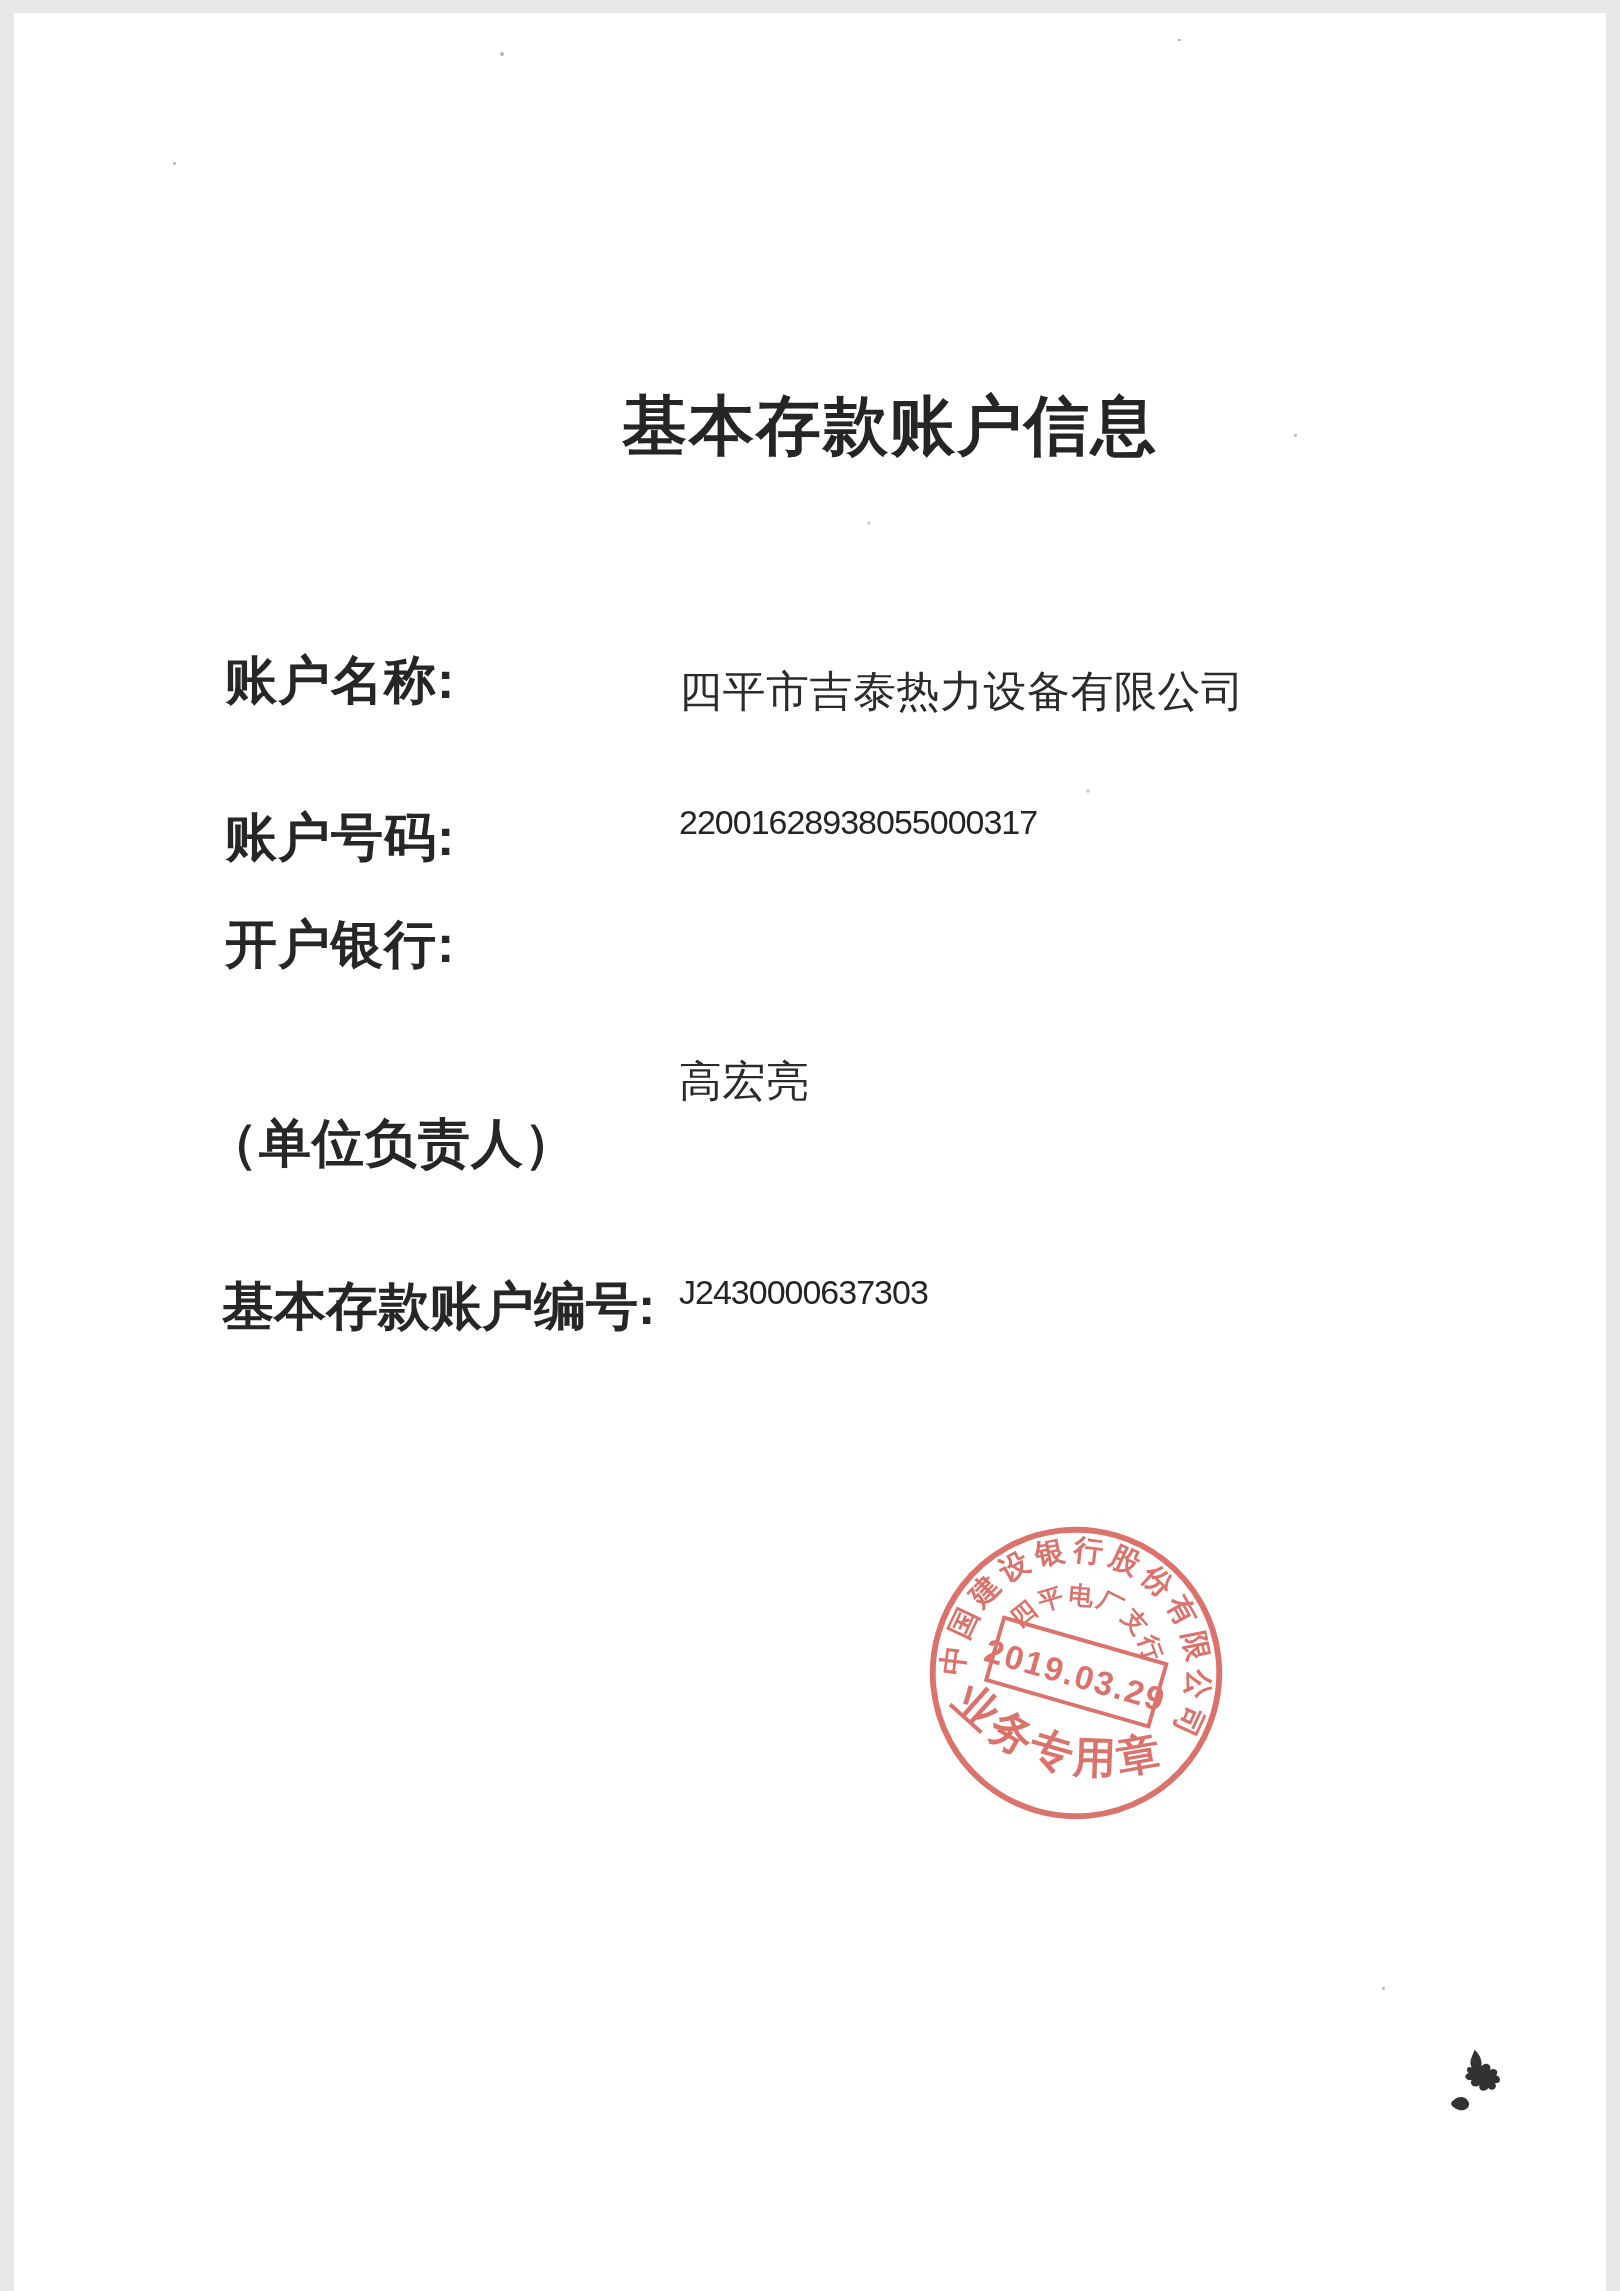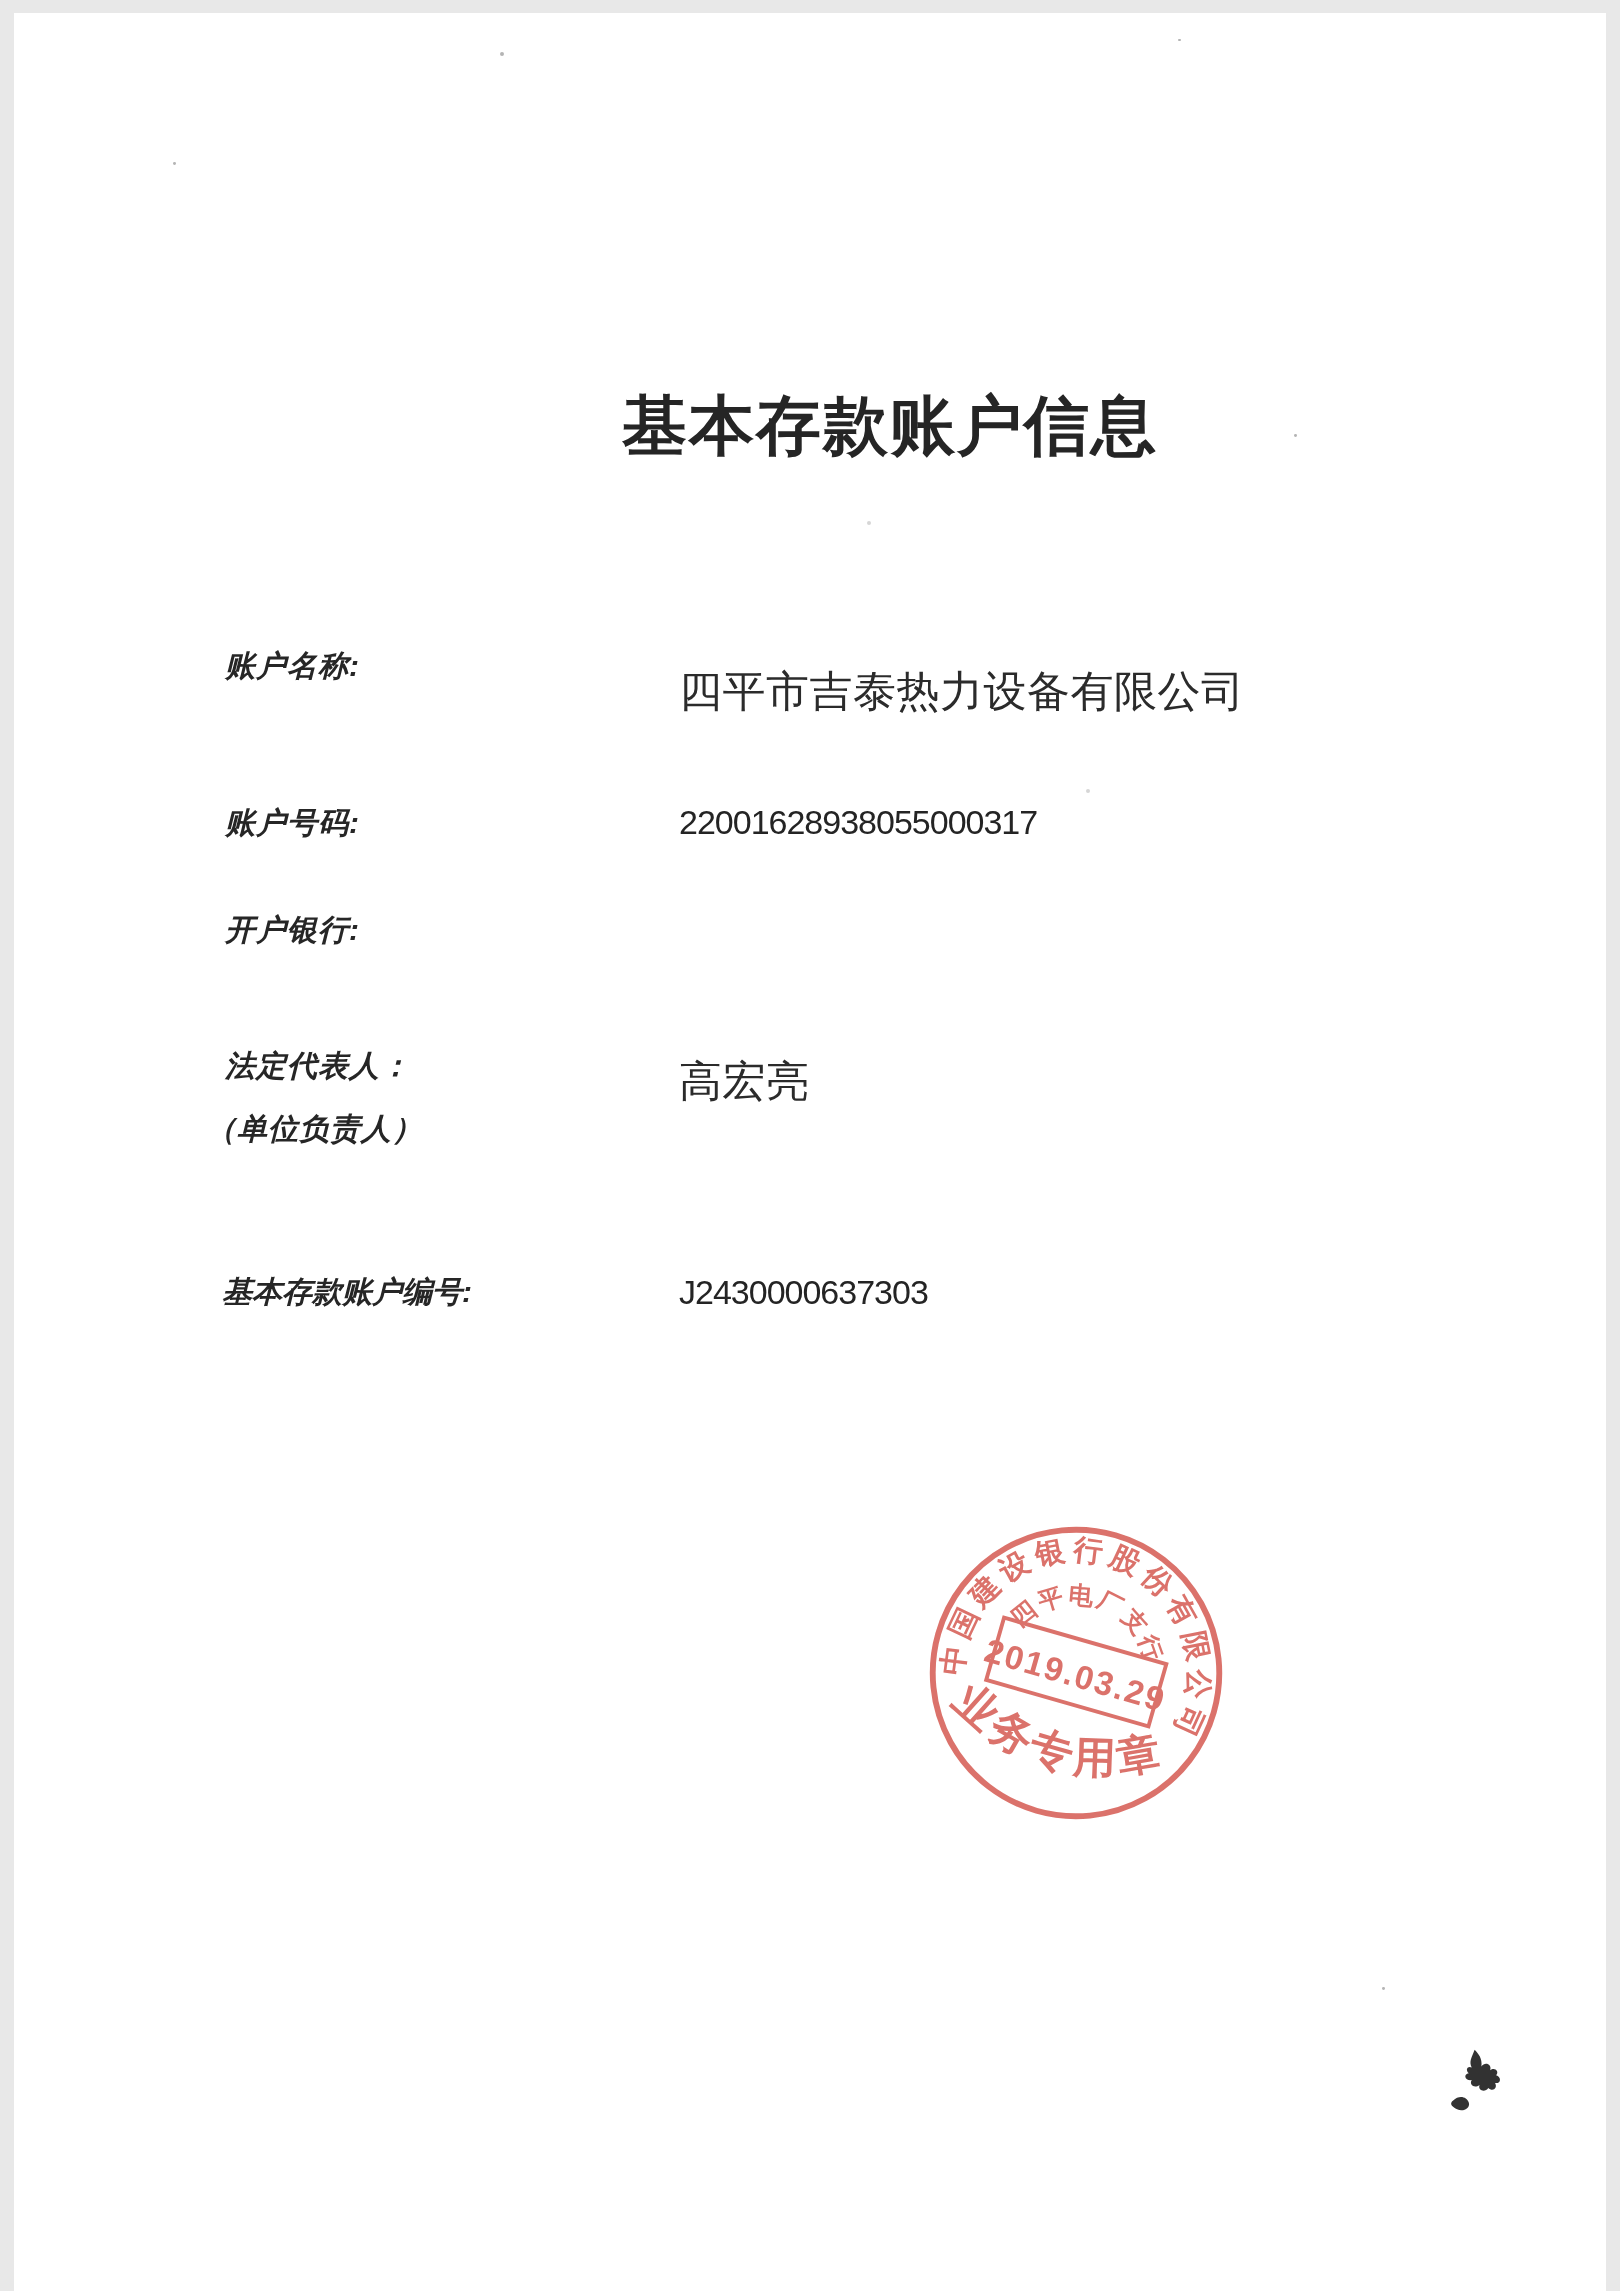"账户名称:" .field-label { font-size: 30px -> 52px; font-style: italic -> none }
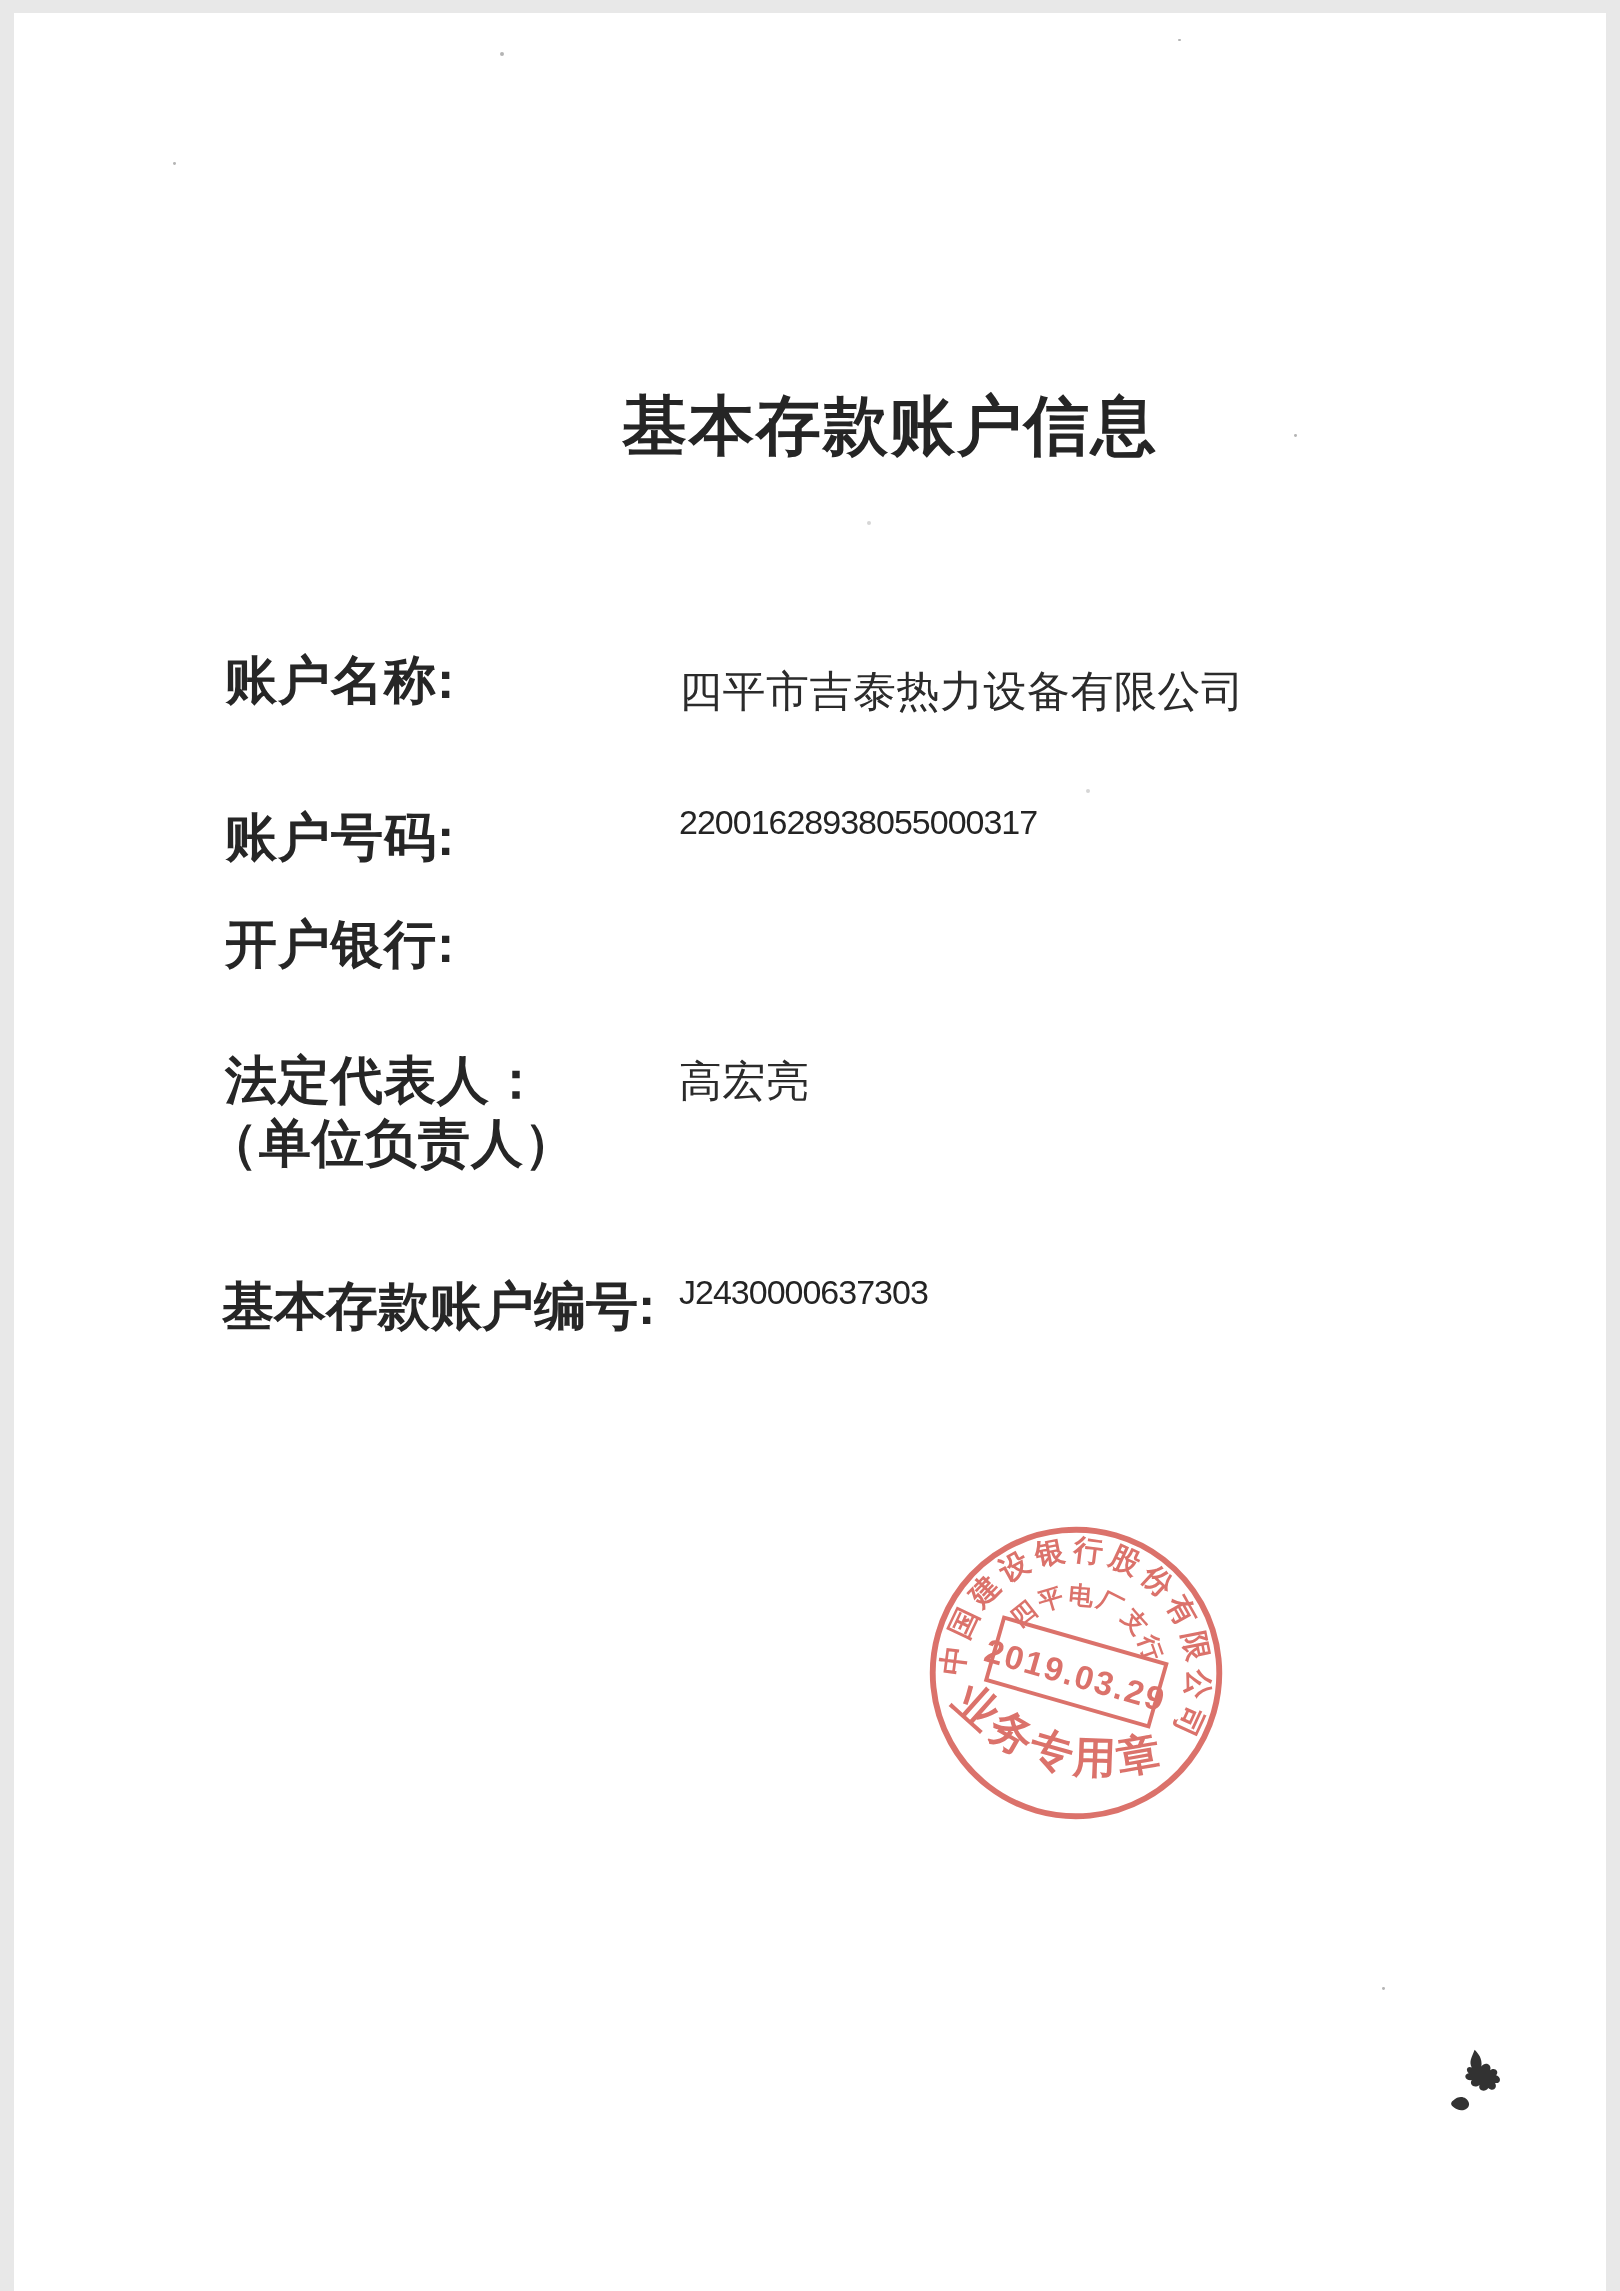"法定代表人：" div.field-label { html: <div>法定代表人：</div> -> none }
